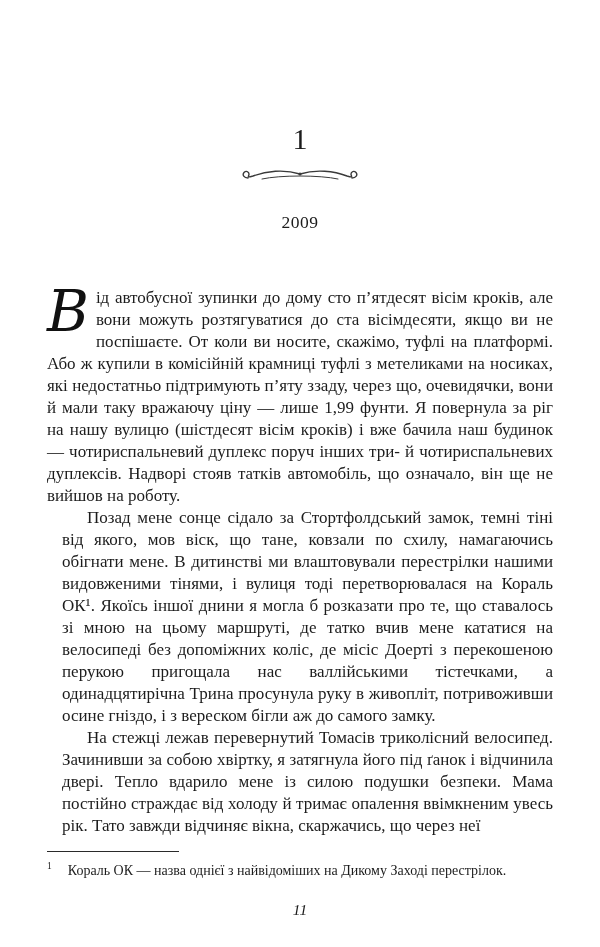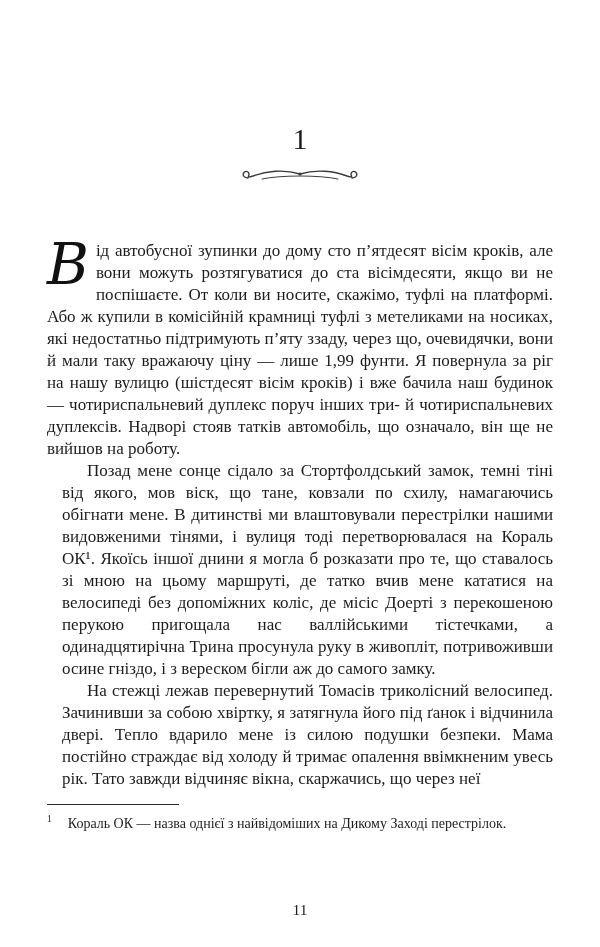"2009" div.chapter-year { html: none -> <div>2009</div> }
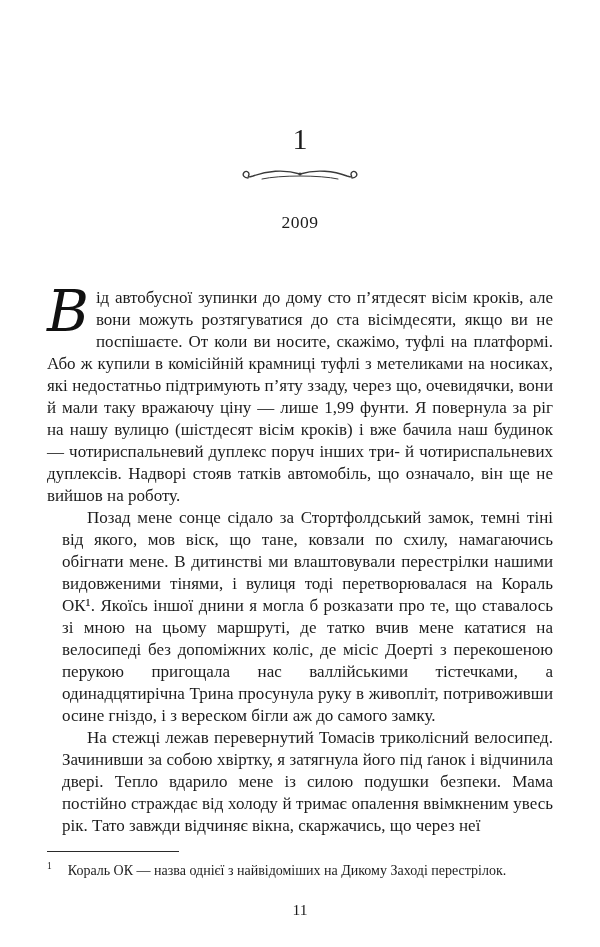"11" .page-number { font-style: none -> italic }
